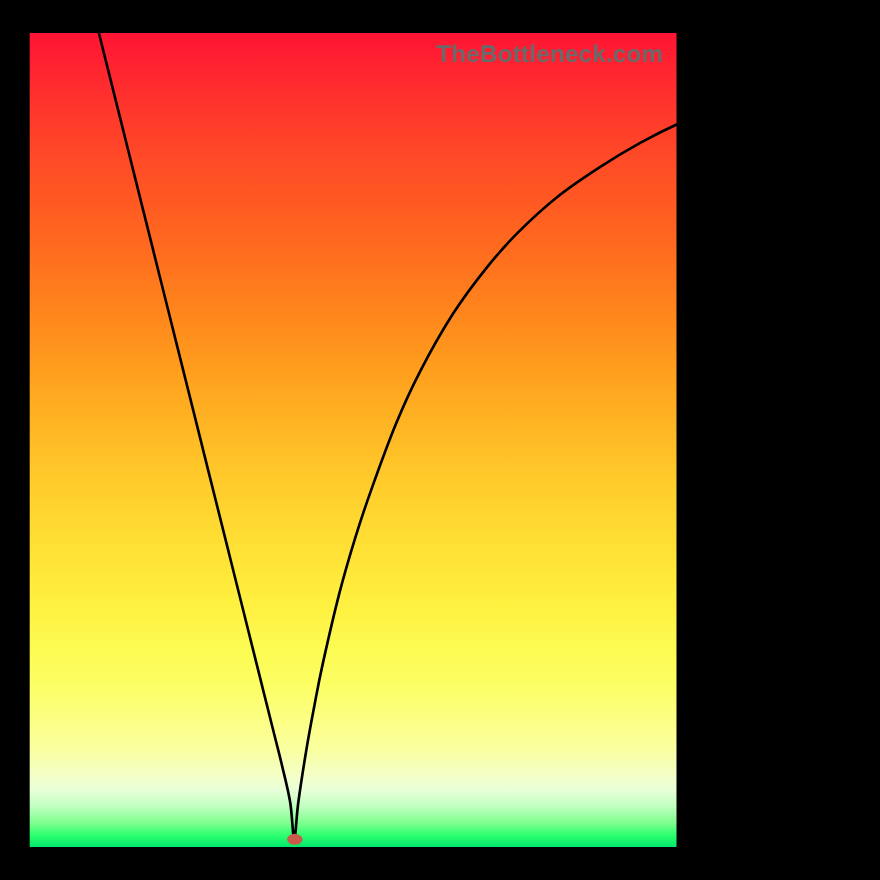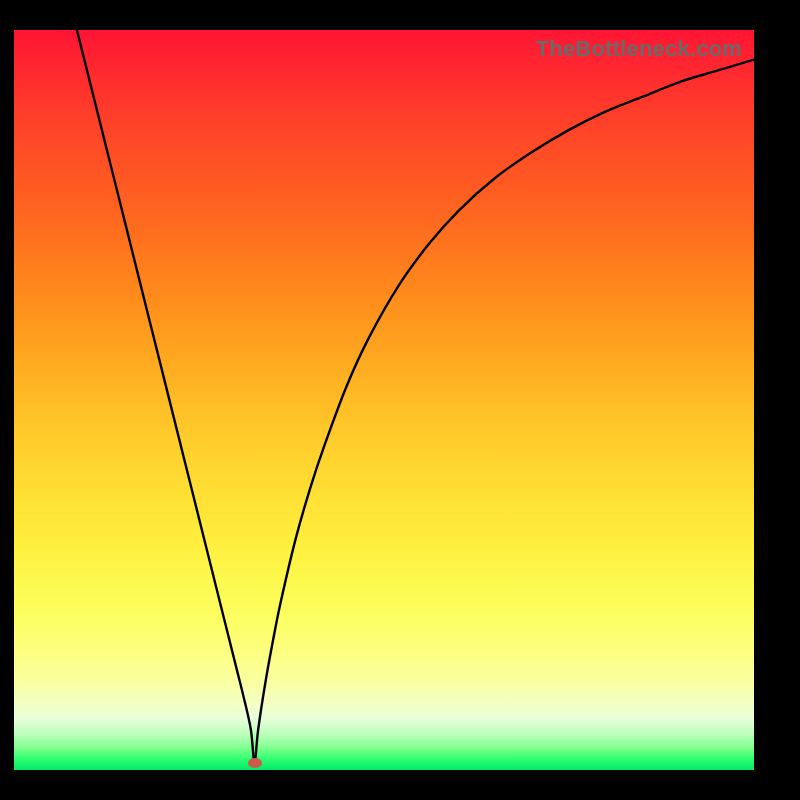"TheBottleneck.com" .plot-area { left: 14px -> 27px; width: 740px -> 588px }
